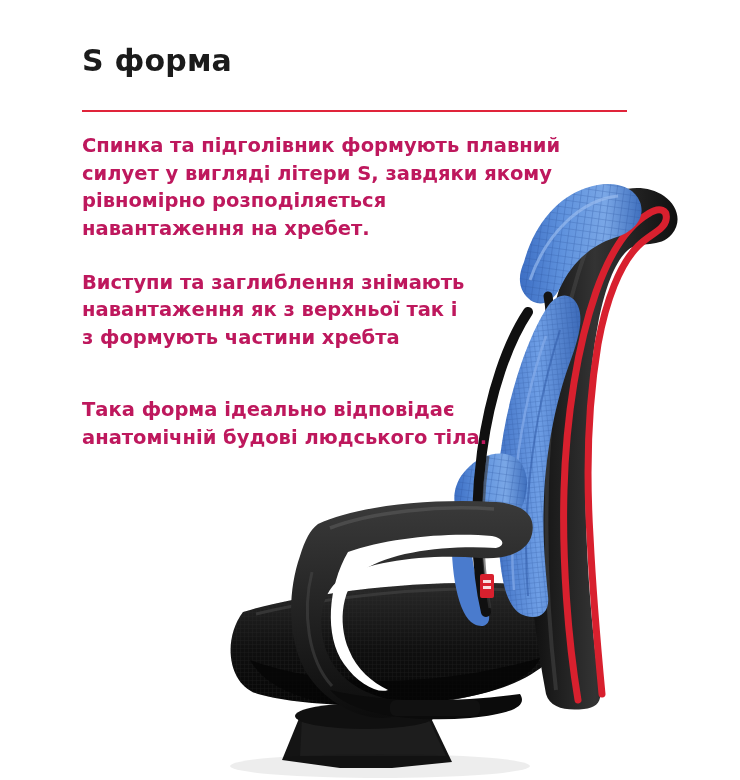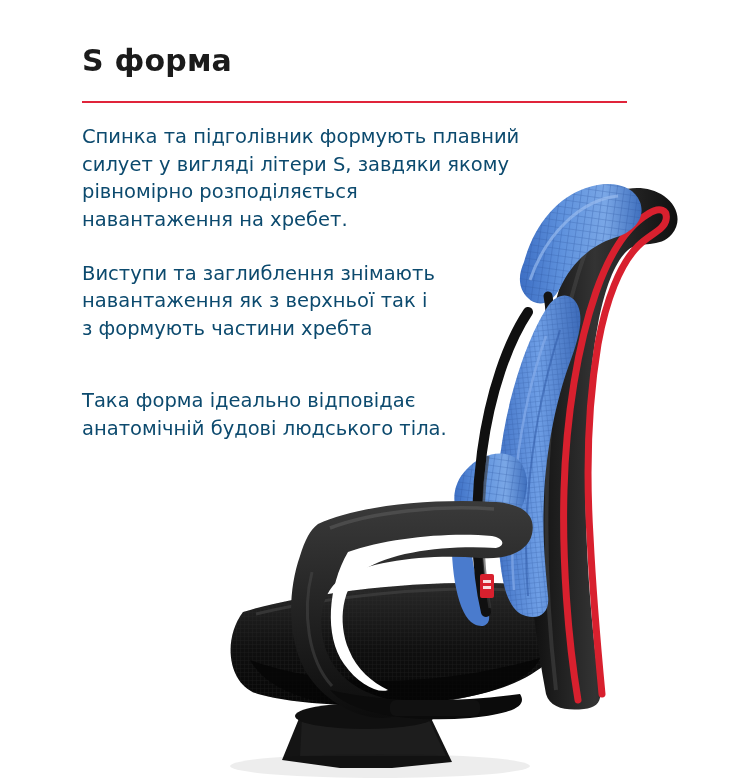"S форма" .title { padding: 0 0 24px 0 -> 0 0 33px 0 }
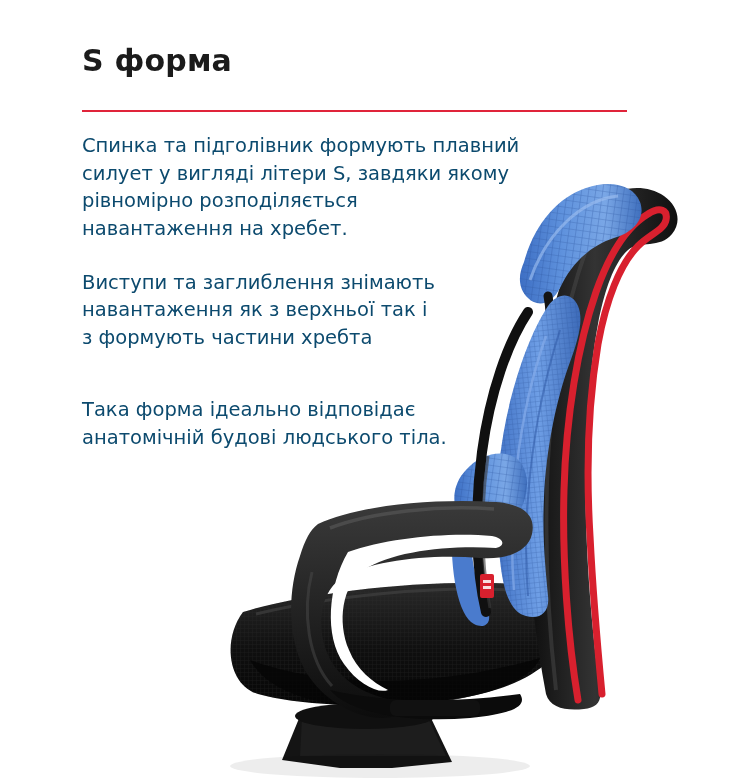"Спинка та підголівник формують плавний" .para { color: #0c4a6e -> #be185d; font-weight: none -> bold }
